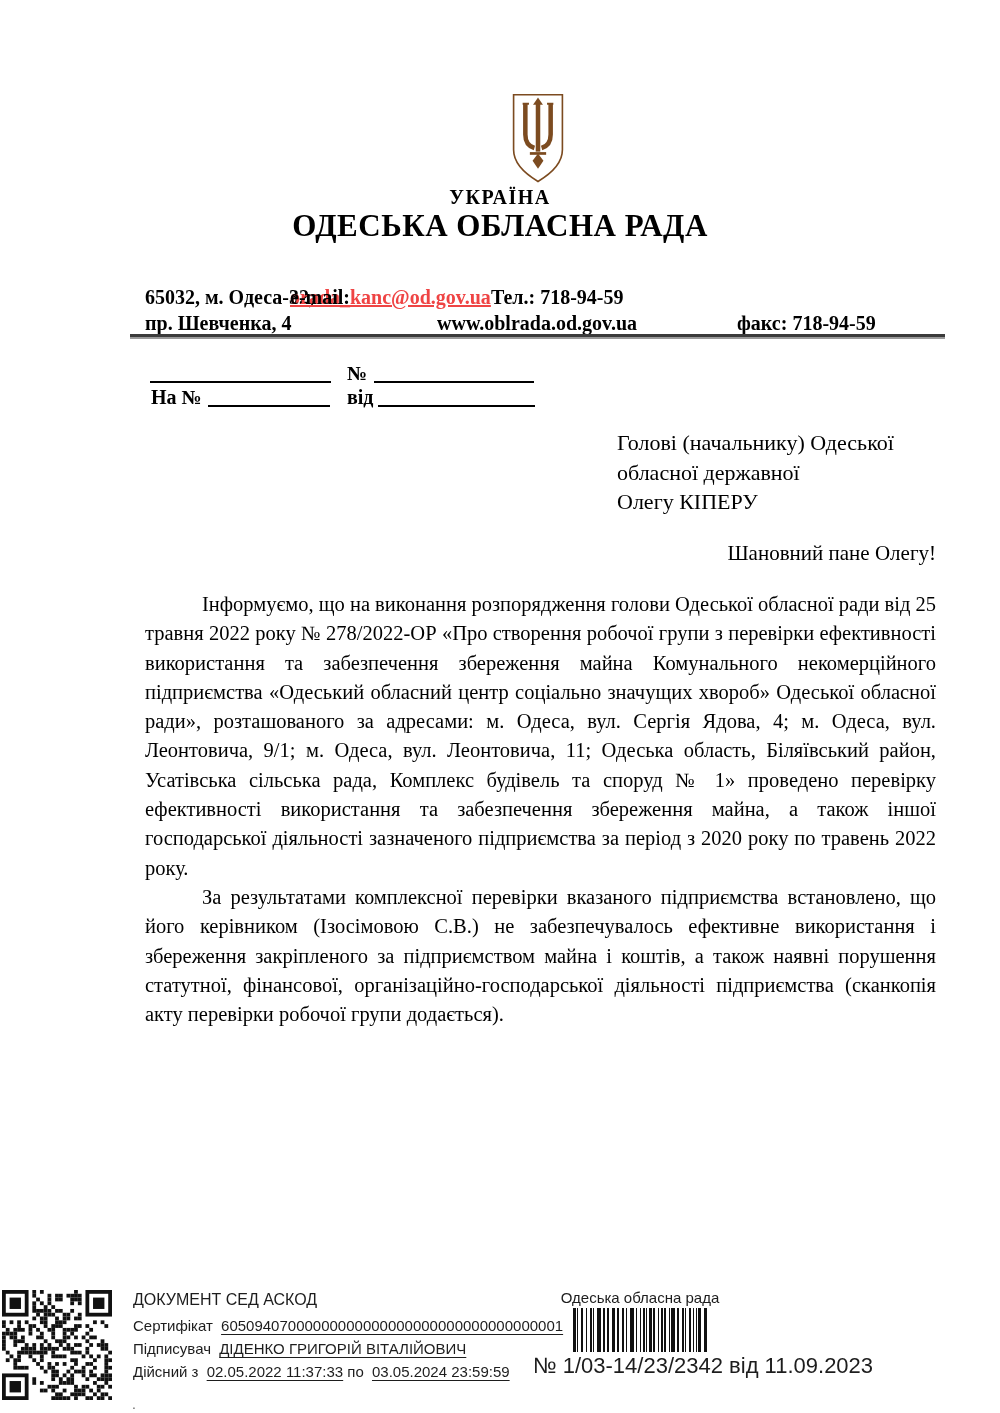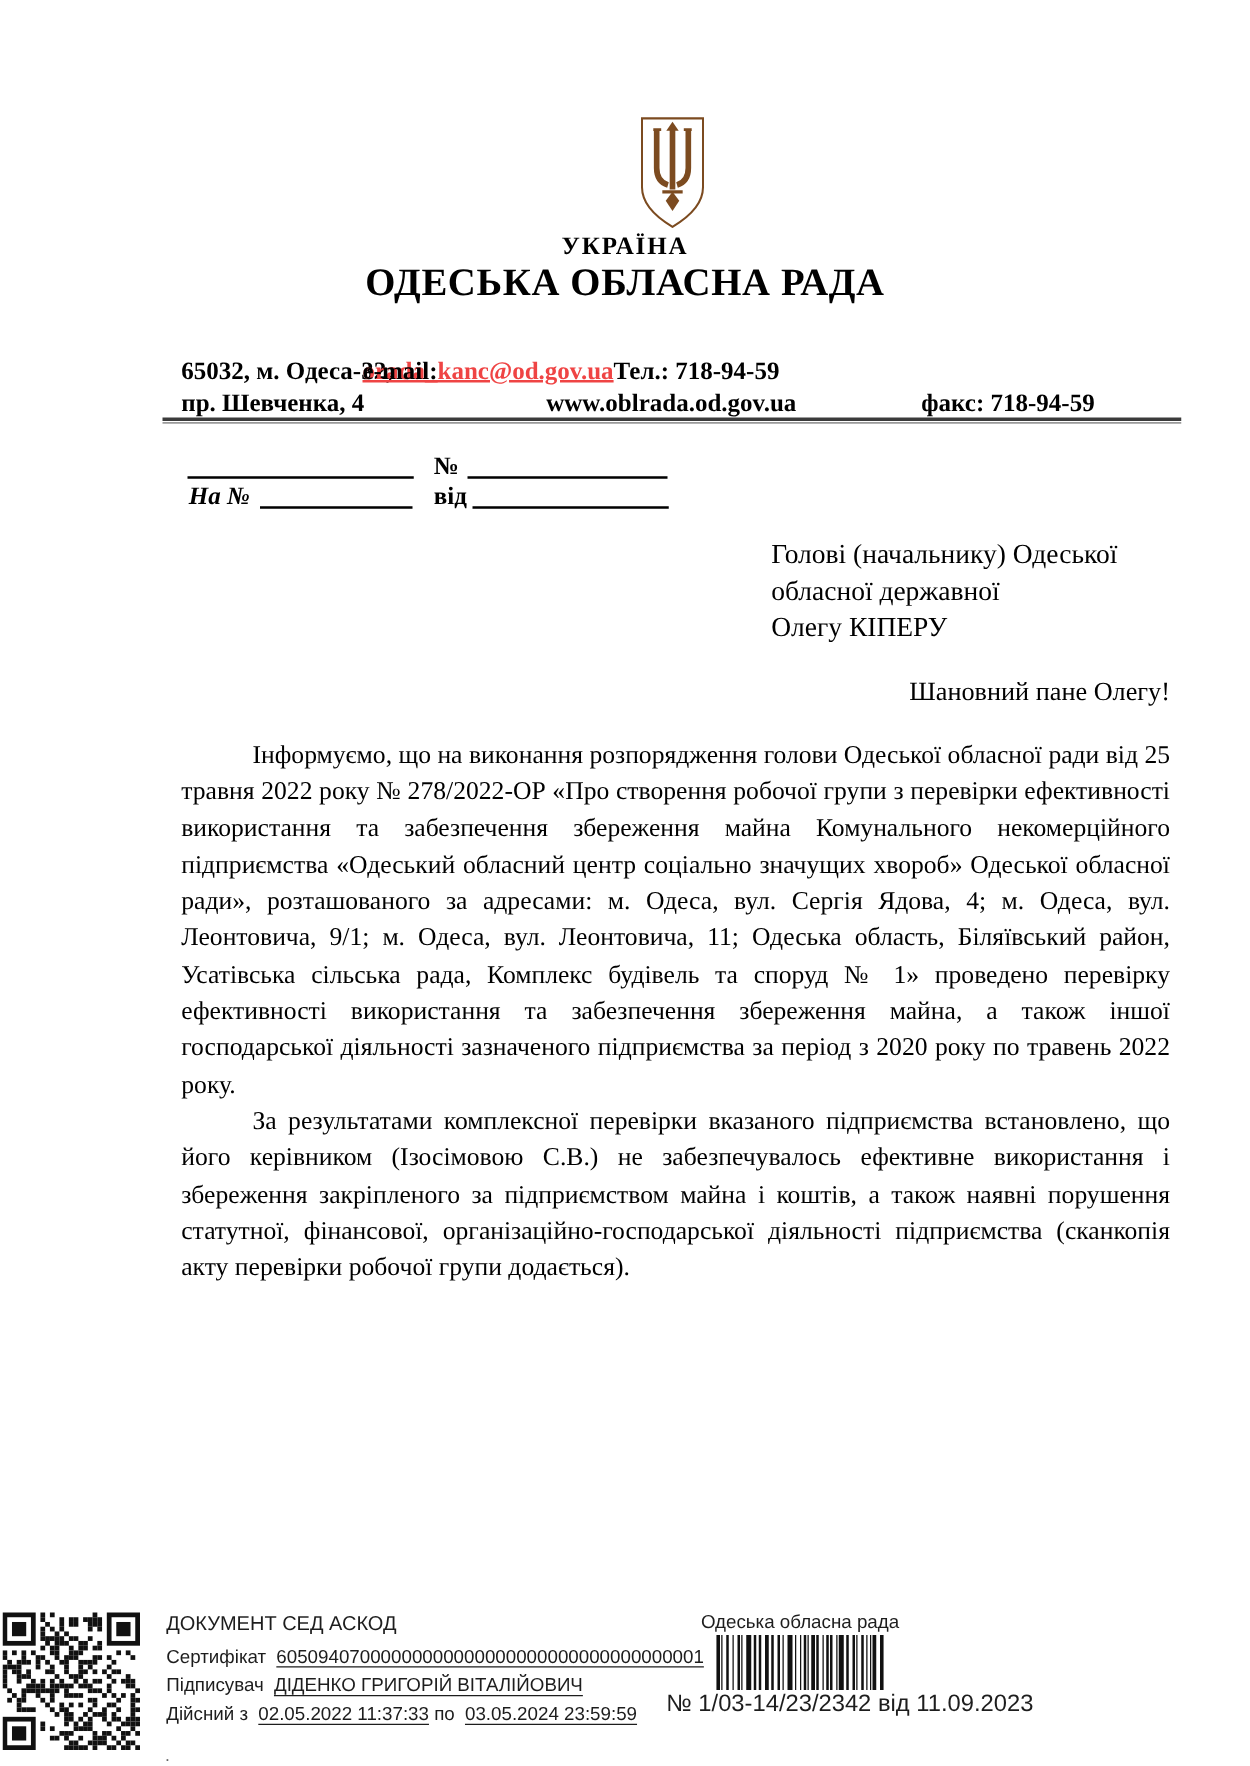"На №" .nano { font-style: italic -> none }
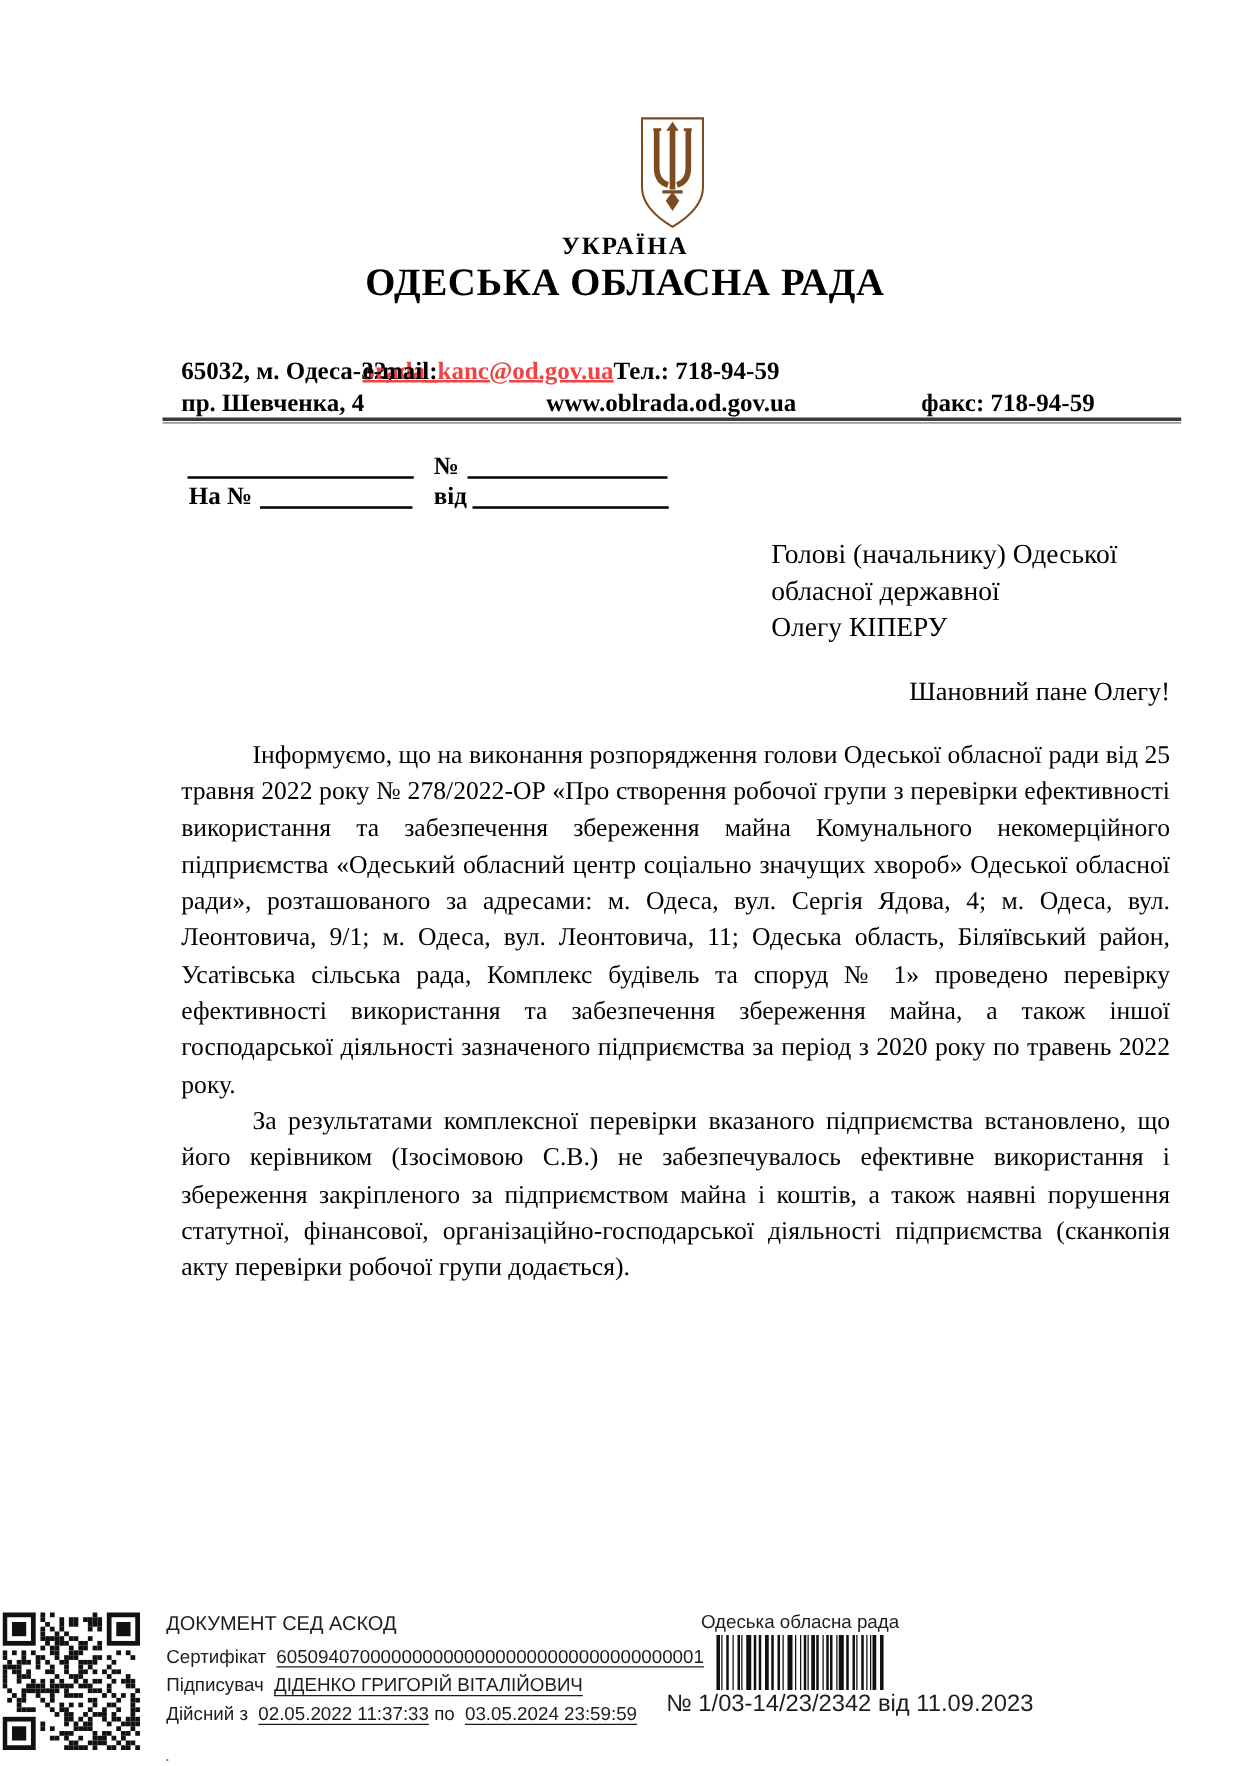"№ 1/03-14/23/2342 від 11.09.2023" .bc-num { font-size: 19px -> 22px }
